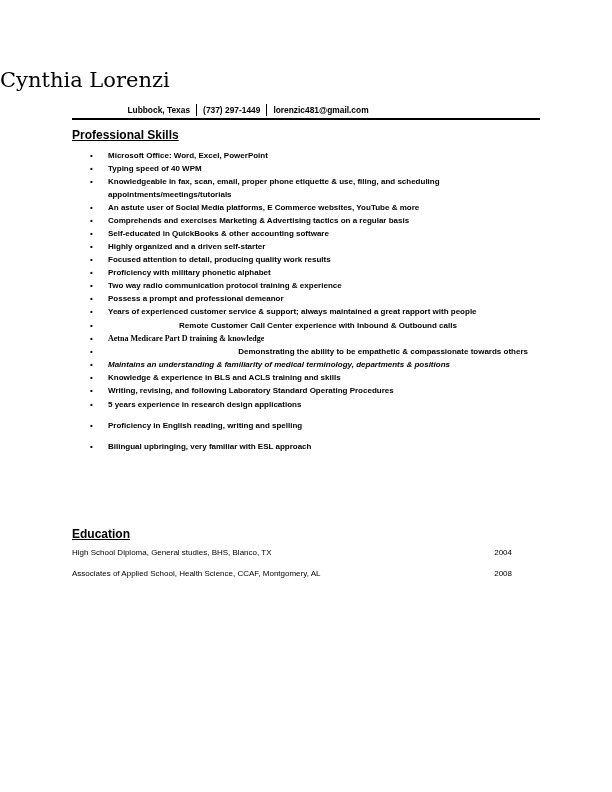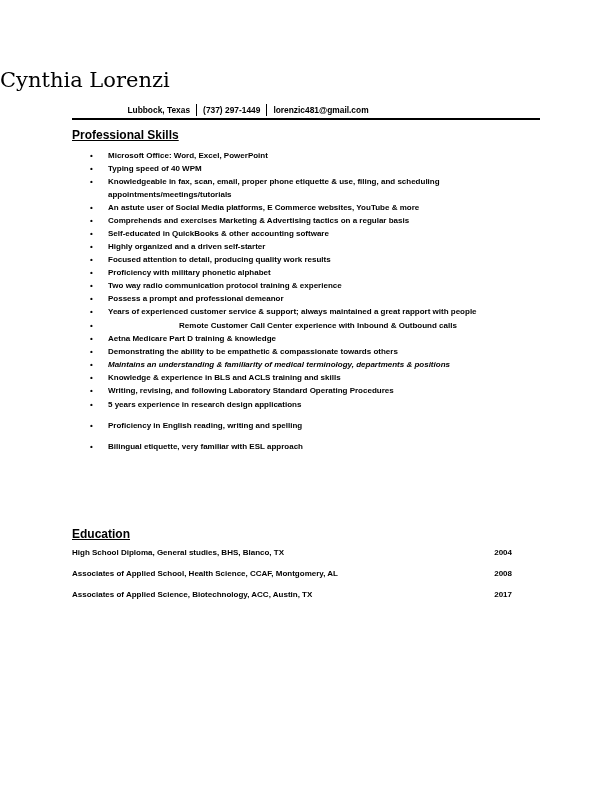"Aetna Medicare Part D training" div.skill { font-family: none -> Liberation Serif, serif }
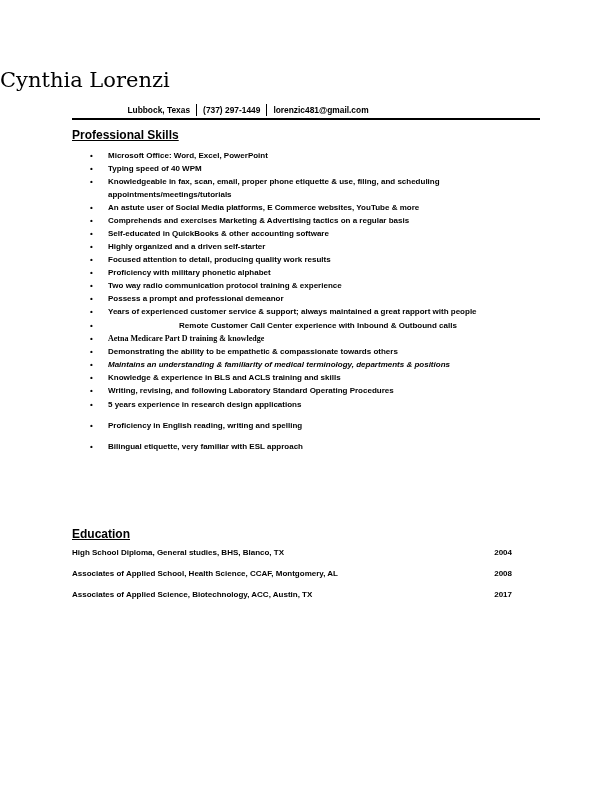"Demonstrating the ability to be" div.skill { text-align: none -> right }
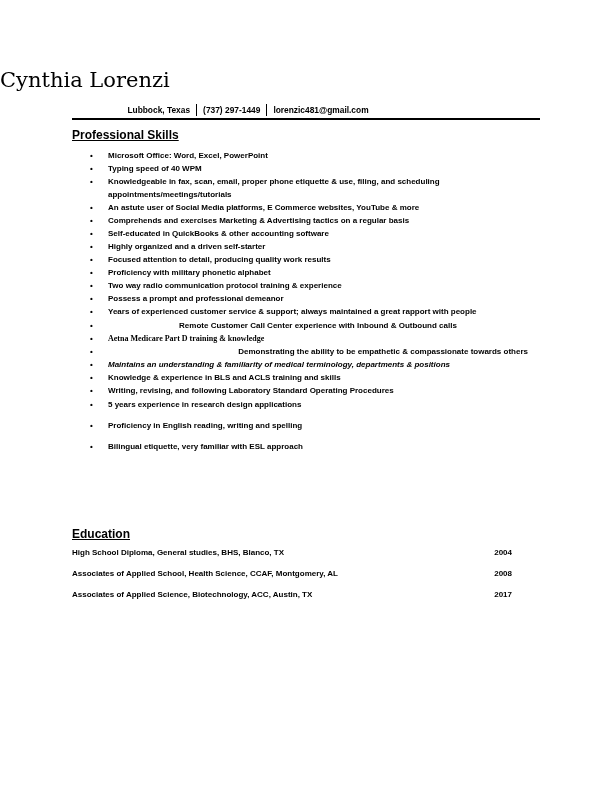"Bilingual etiquette, very familiar with" div.skill { text: etiquette -> upbringing }
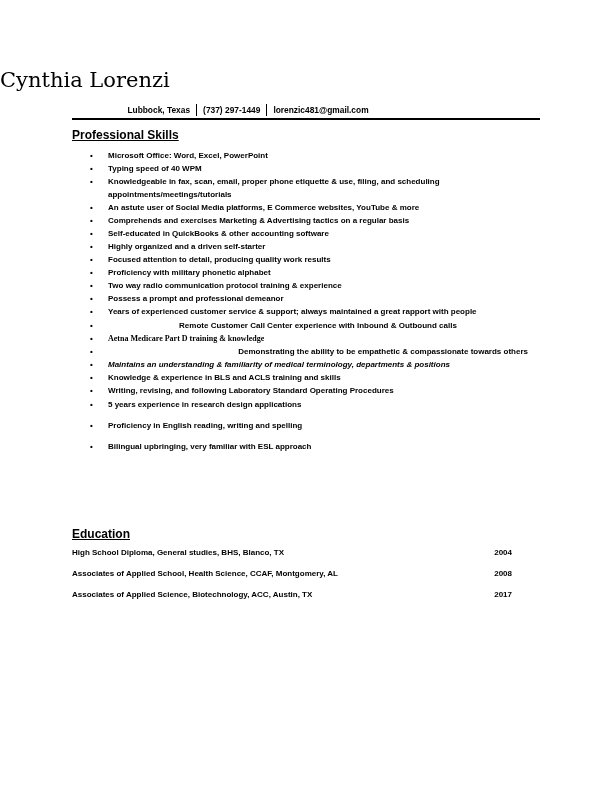"High School Diploma, General studies," .edu-row { font-weight: bold -> normal }
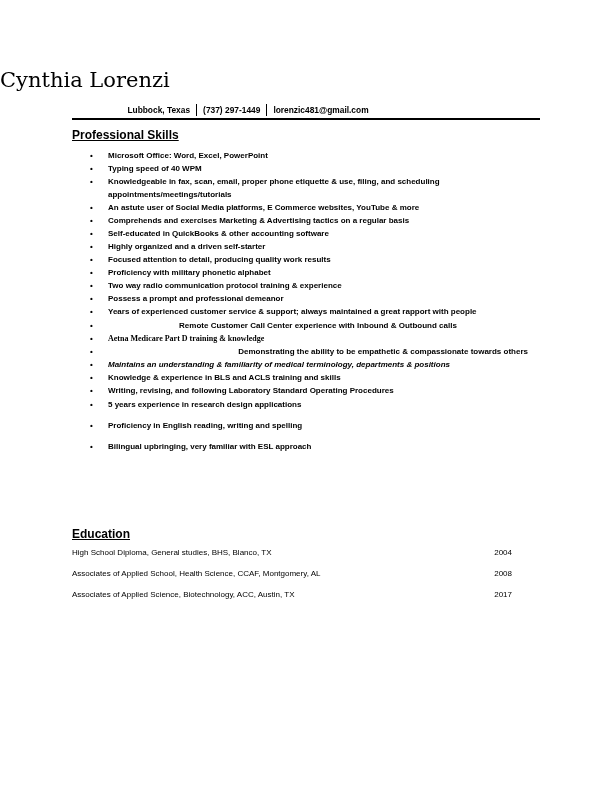"Associates of Applied Science," div.edu-row { html: <div> <span>Associates of Applied Science, Biotechnology, ACC, Austin, TX</span> <span>2017</span> </div> -> none }
